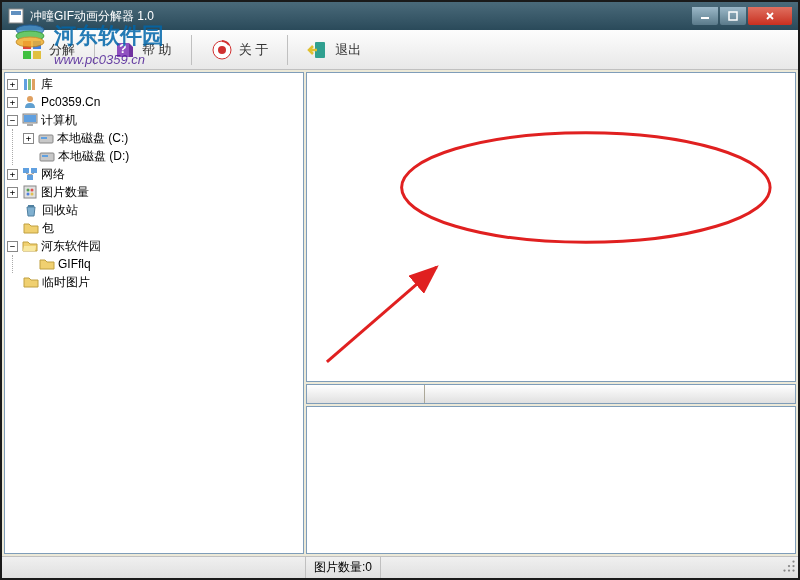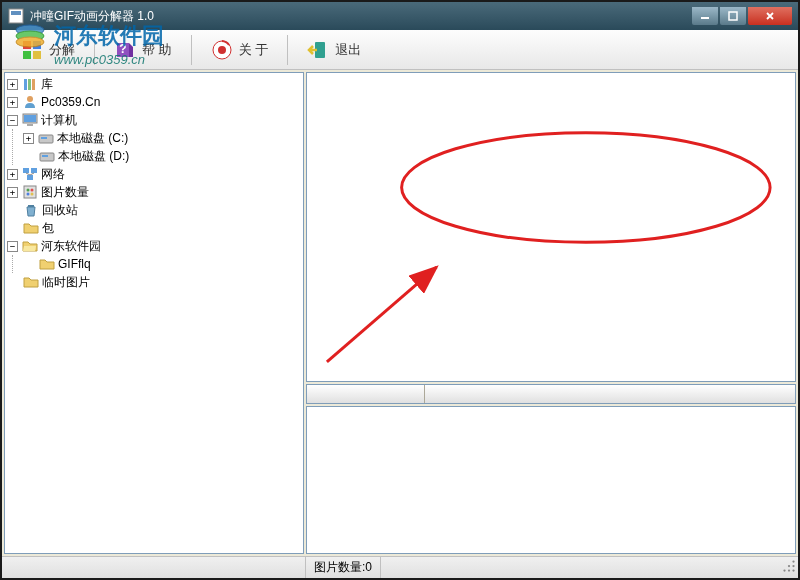"www.pc0359.cn" .watermark-url { color: #0f766e -> #4c1d95 }
